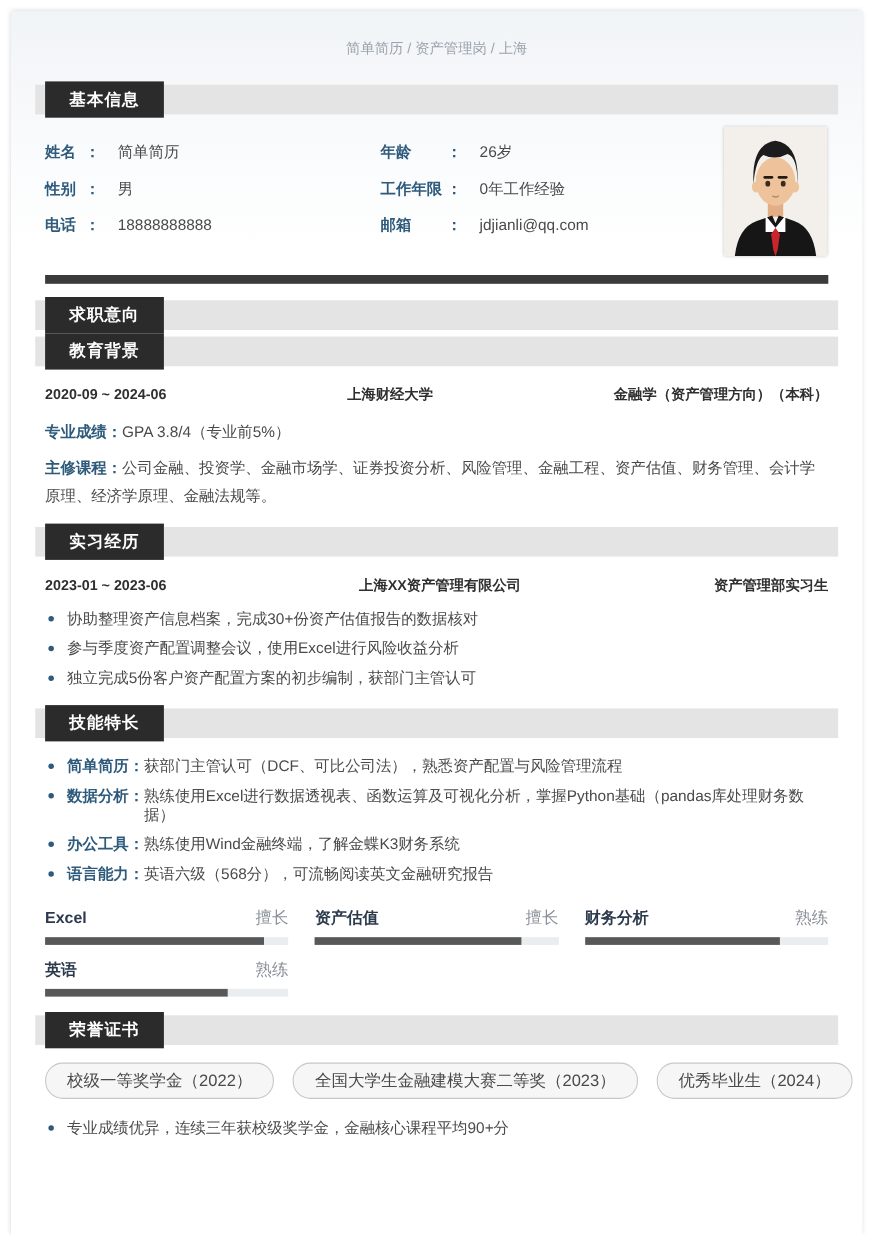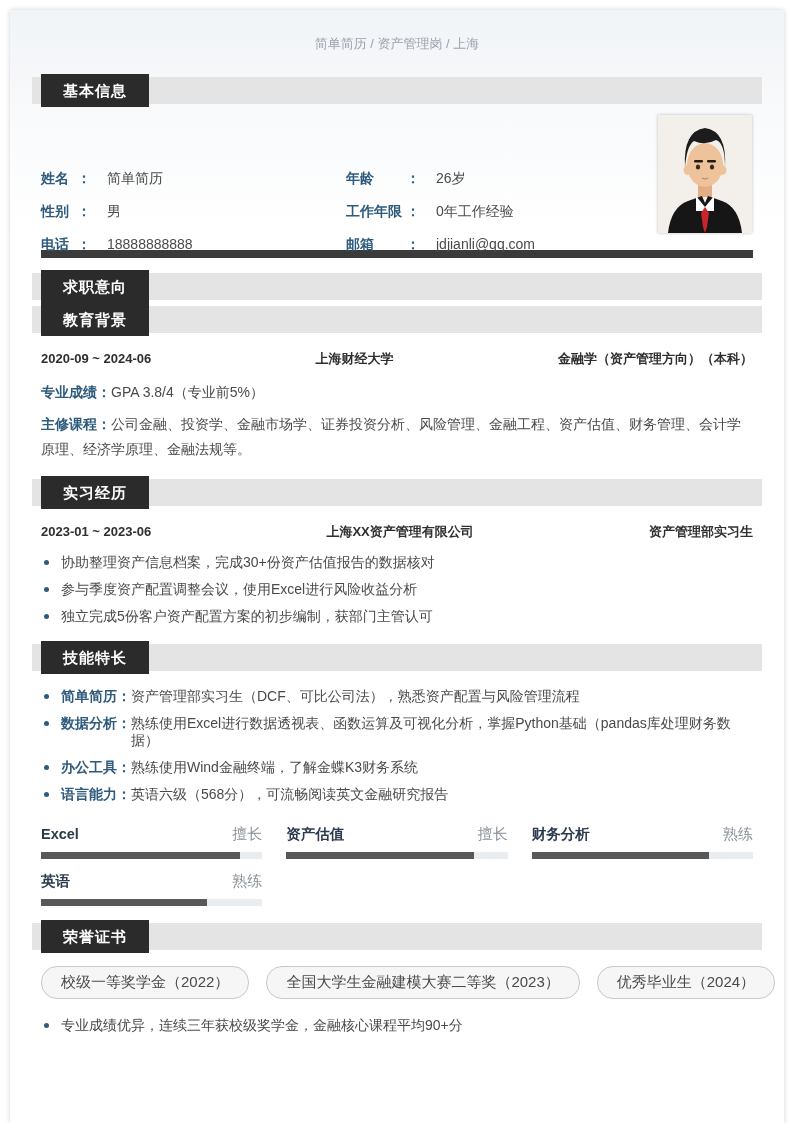"姓名" .info-col { margin-top: 40px -> none }
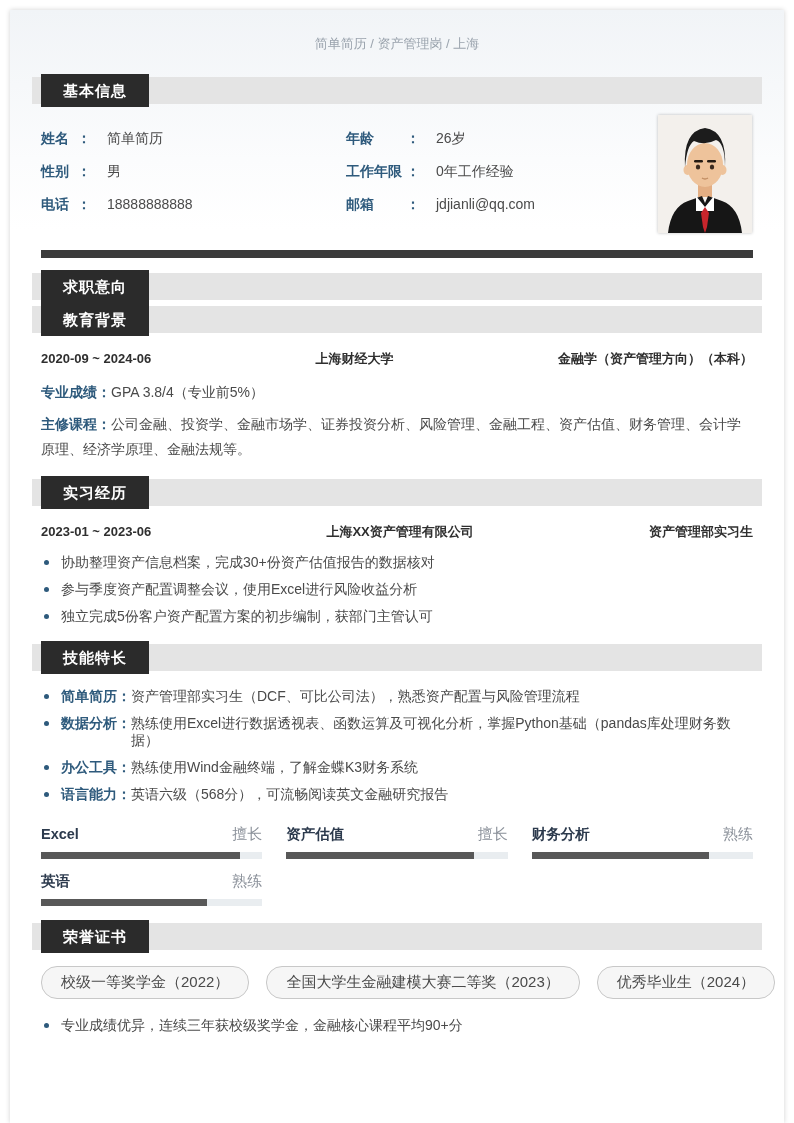"主修课程：公司金融、投资学、金融市场学、证券投资分析、风险管理、金融工程、资产估" .pad-b { font-family: Liberation Mono, monospace -> none }
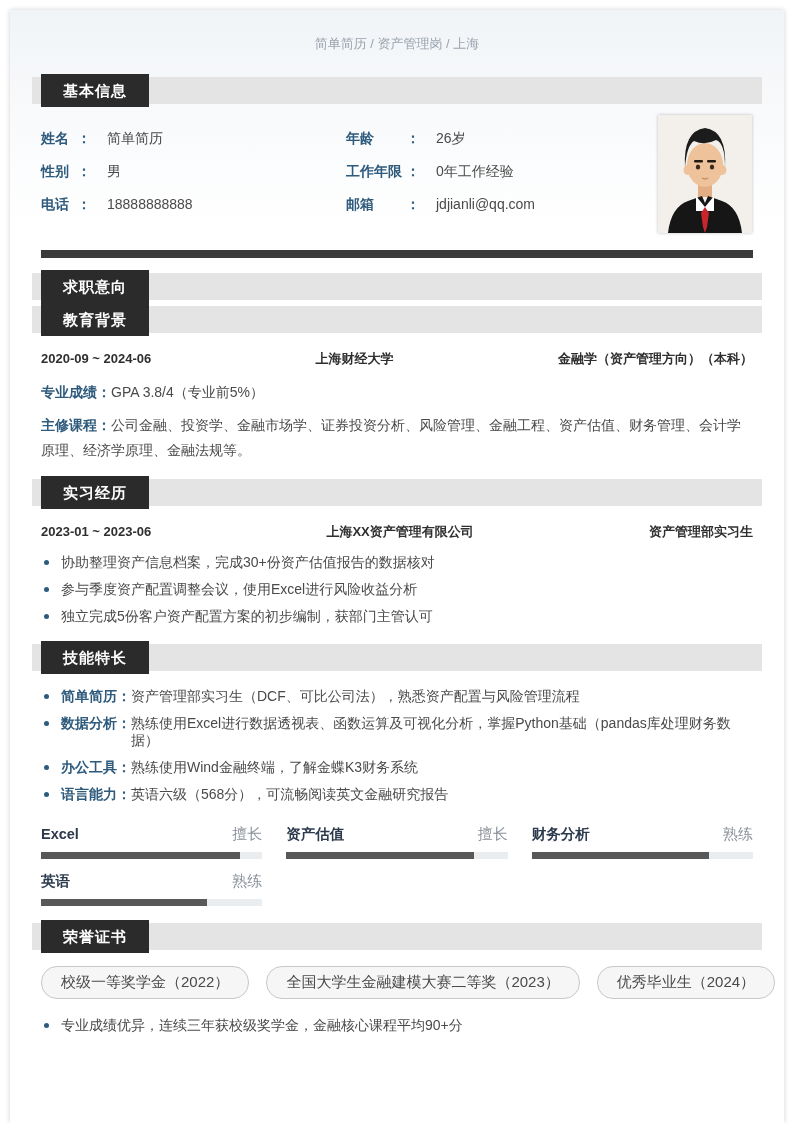"资产管理部实习生（DCF、可比公司法），熟悉资产配置与风险管理流程" span { text: 资产管理部实习生 -> 获部门主管认可 }
